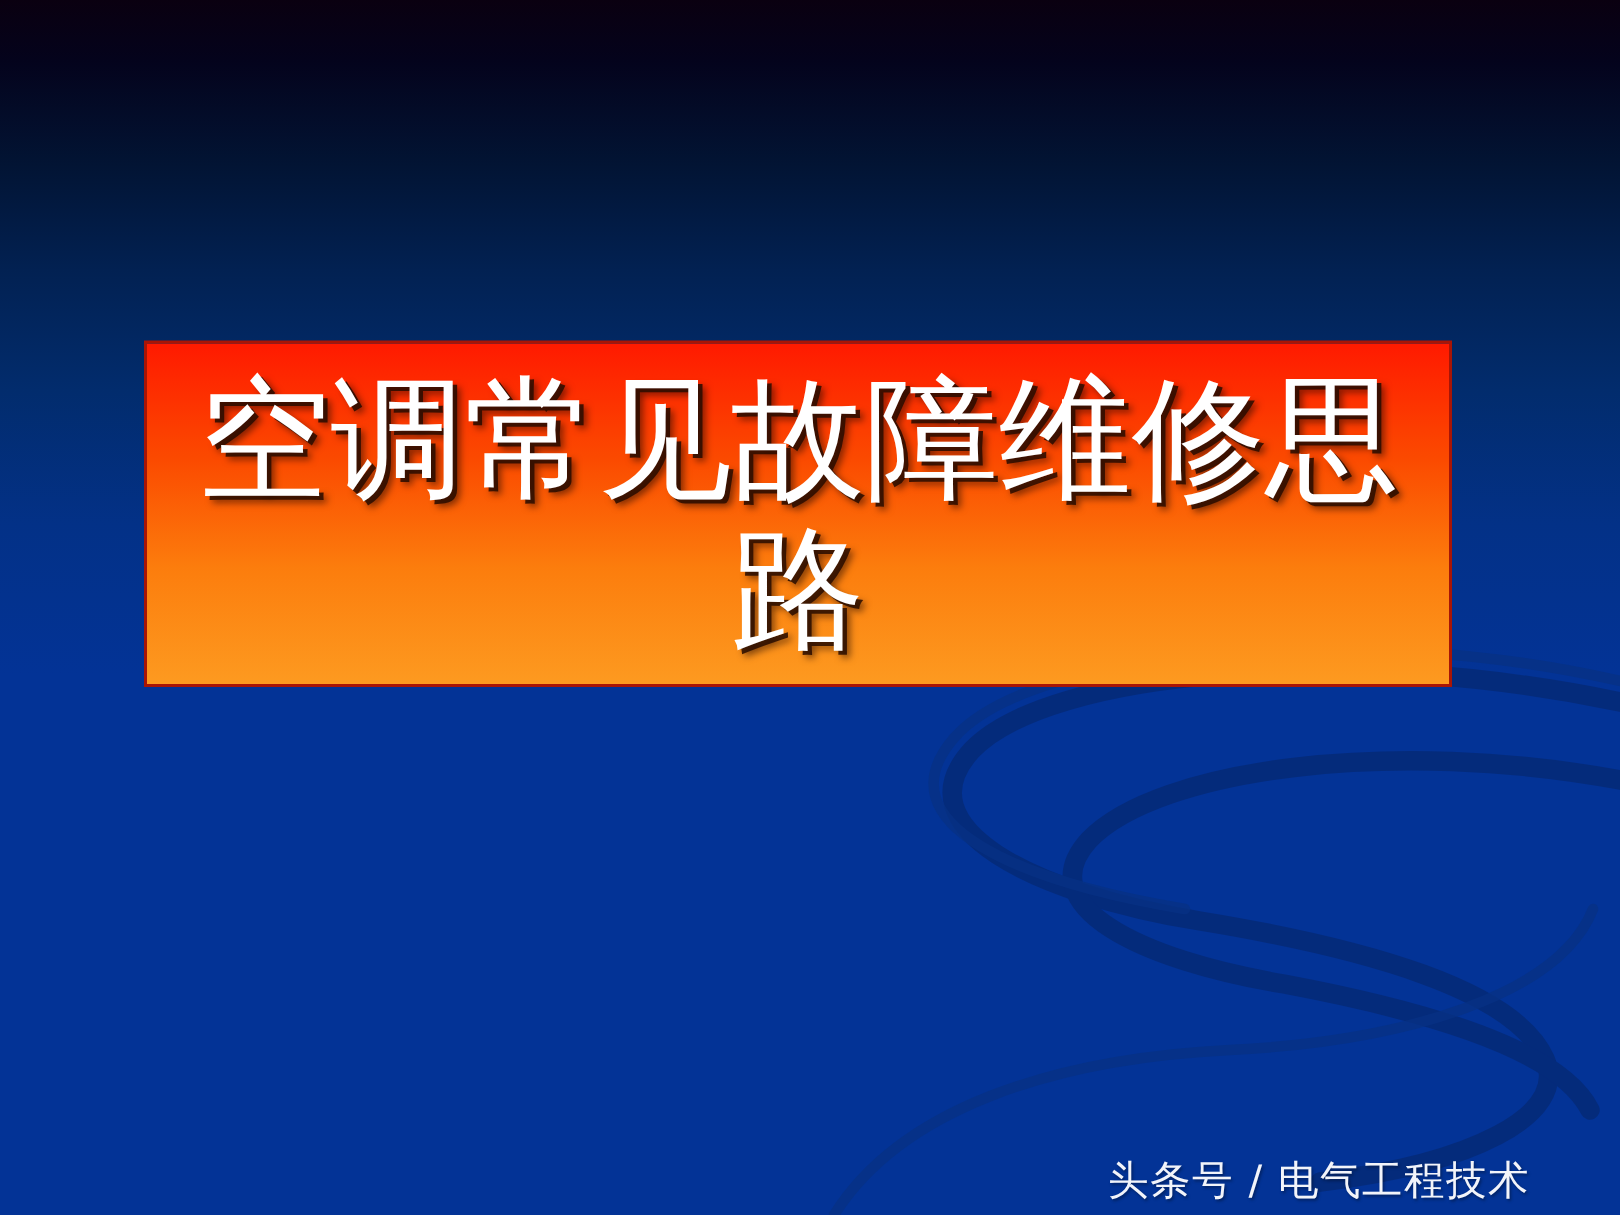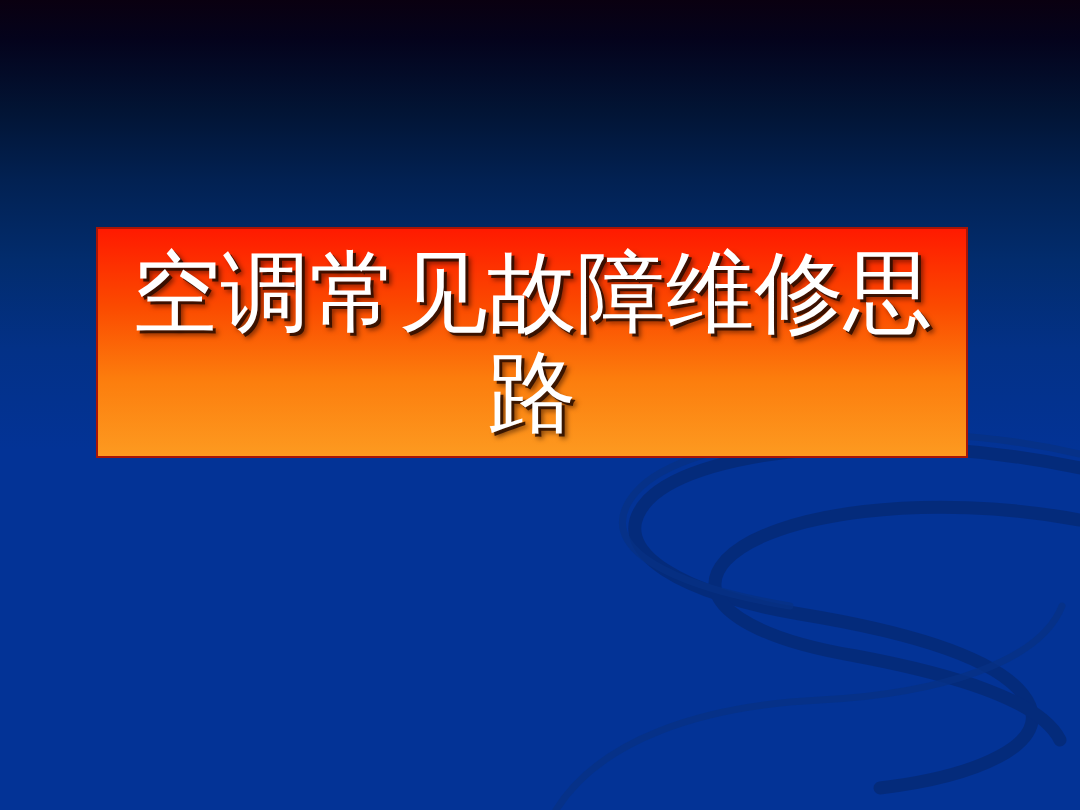"头条号 / 电气工程技术" div { html: none -> <div>头条号 / 电气工程技术</div> }
